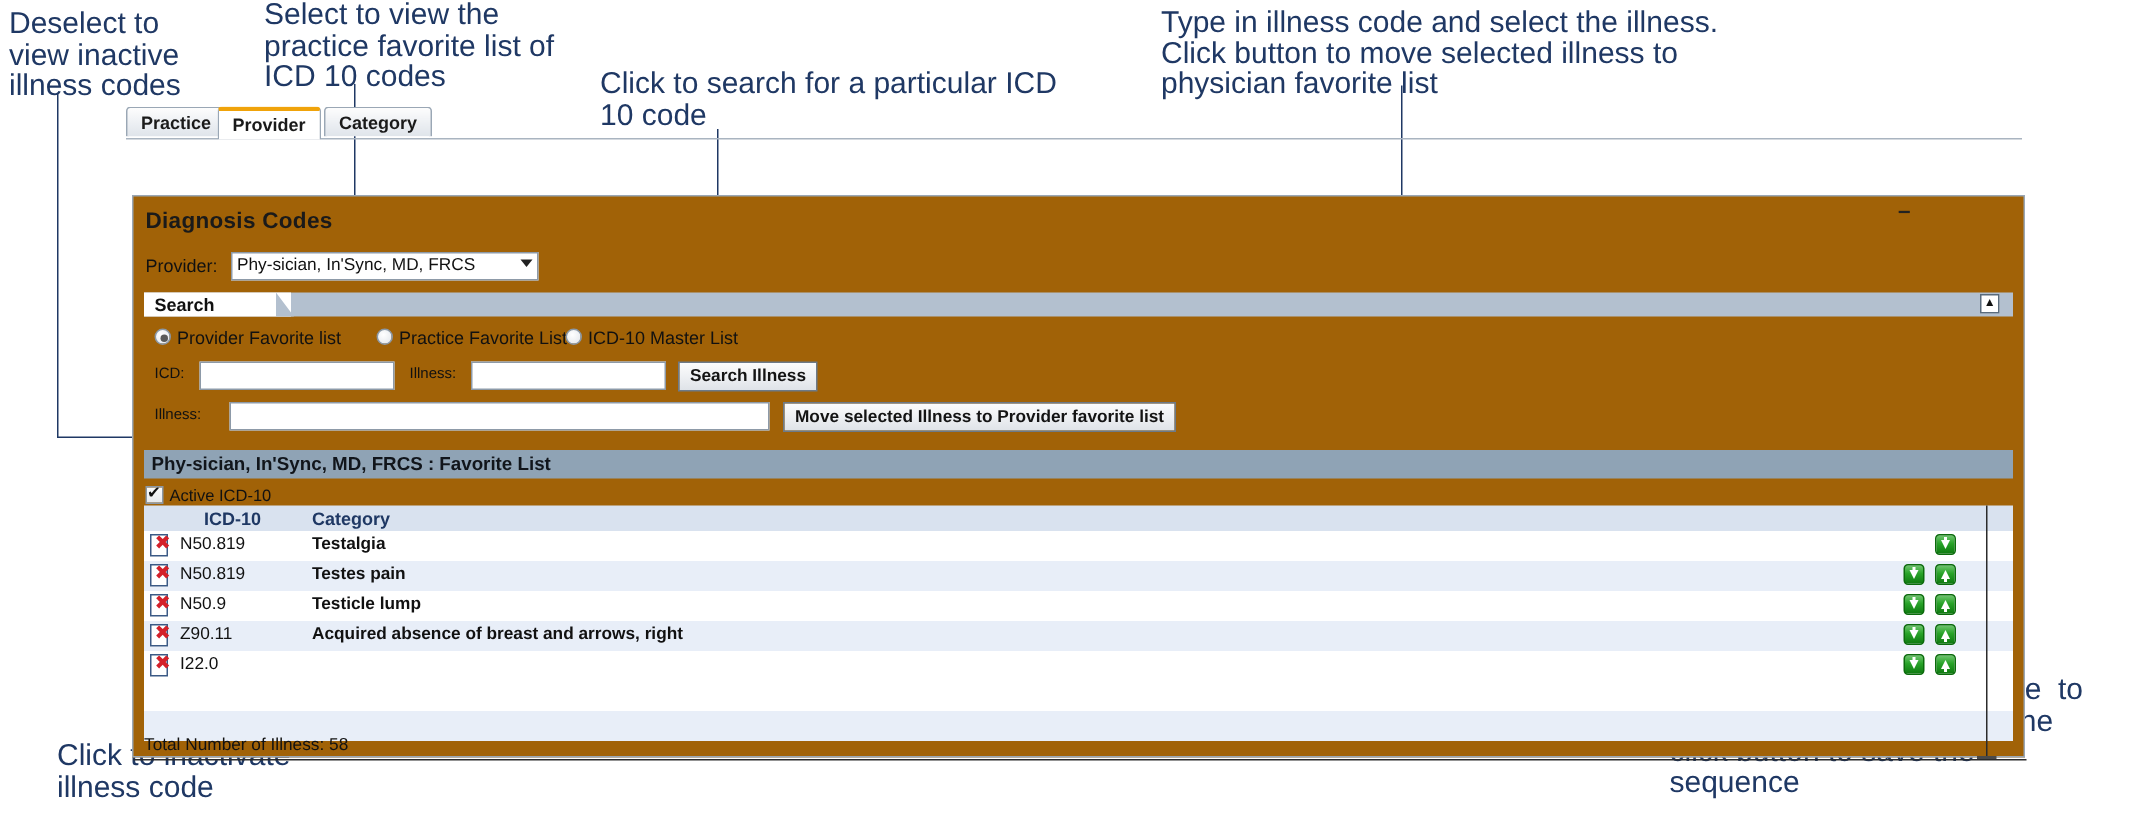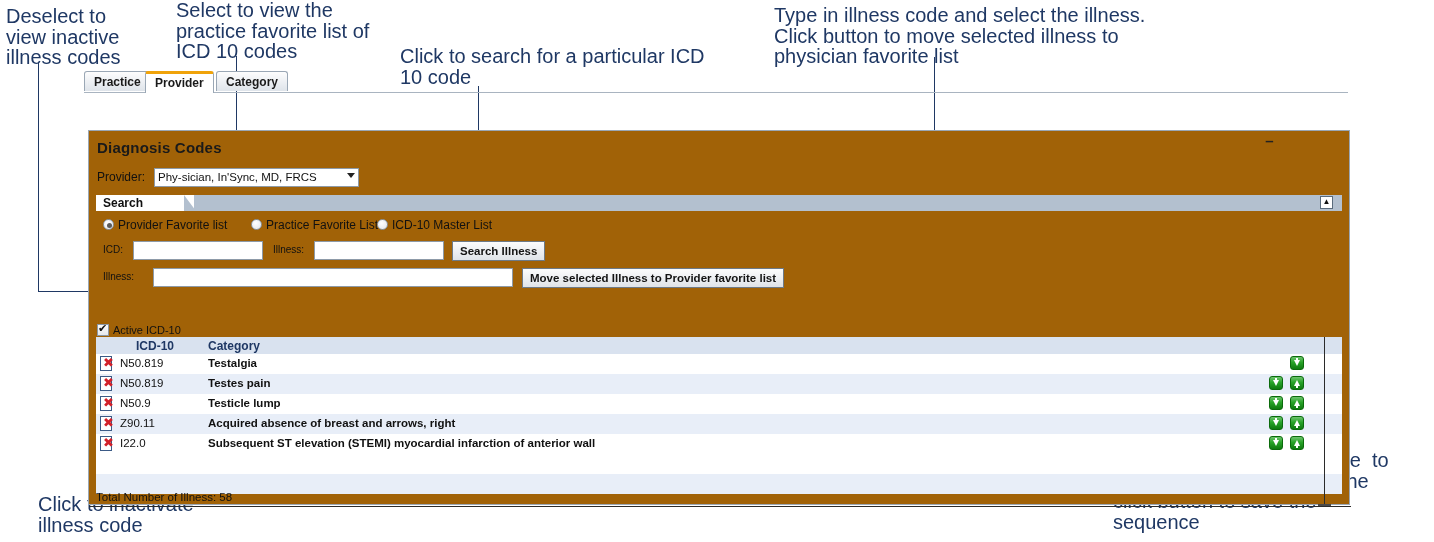"Phy-sician, In'Sync, MD, FRCS :" div.fav-hdr { html: none -> <div>Phy-sician, In'Sync, MD, FRCS : Favorite List</div> }
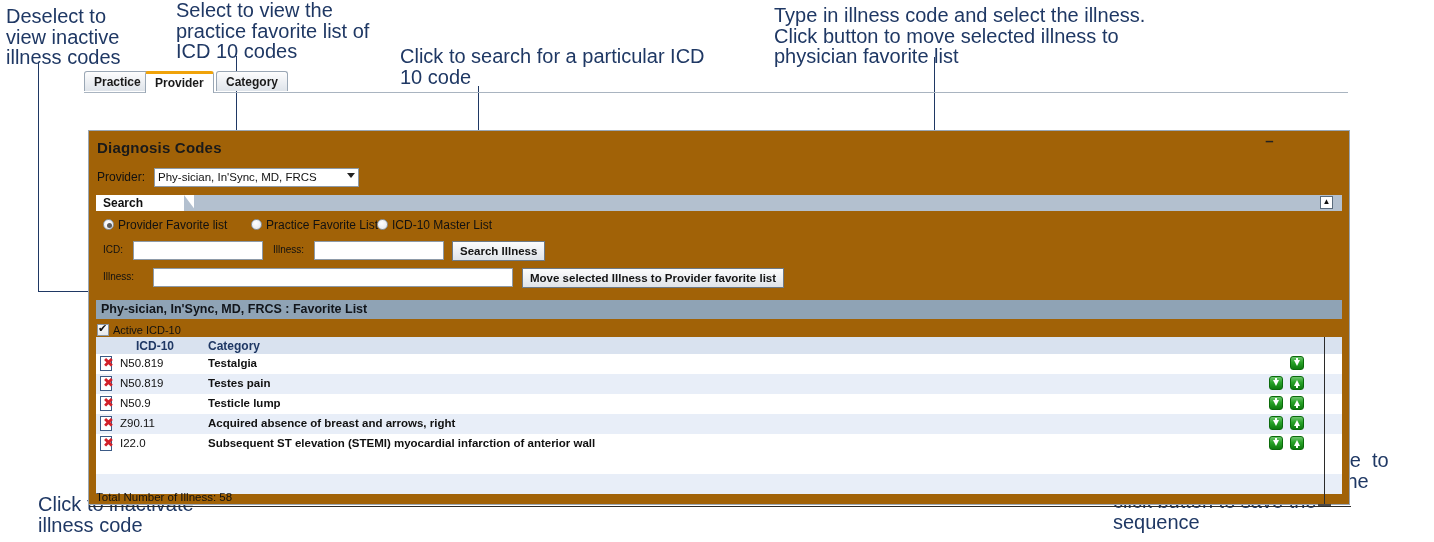"Subsequent ST elevation (STEMI)" span.c-ill { html: <span>Subsequent ST elevation (STEMI) myocardial infarction of anterior wall</span> -> none }
